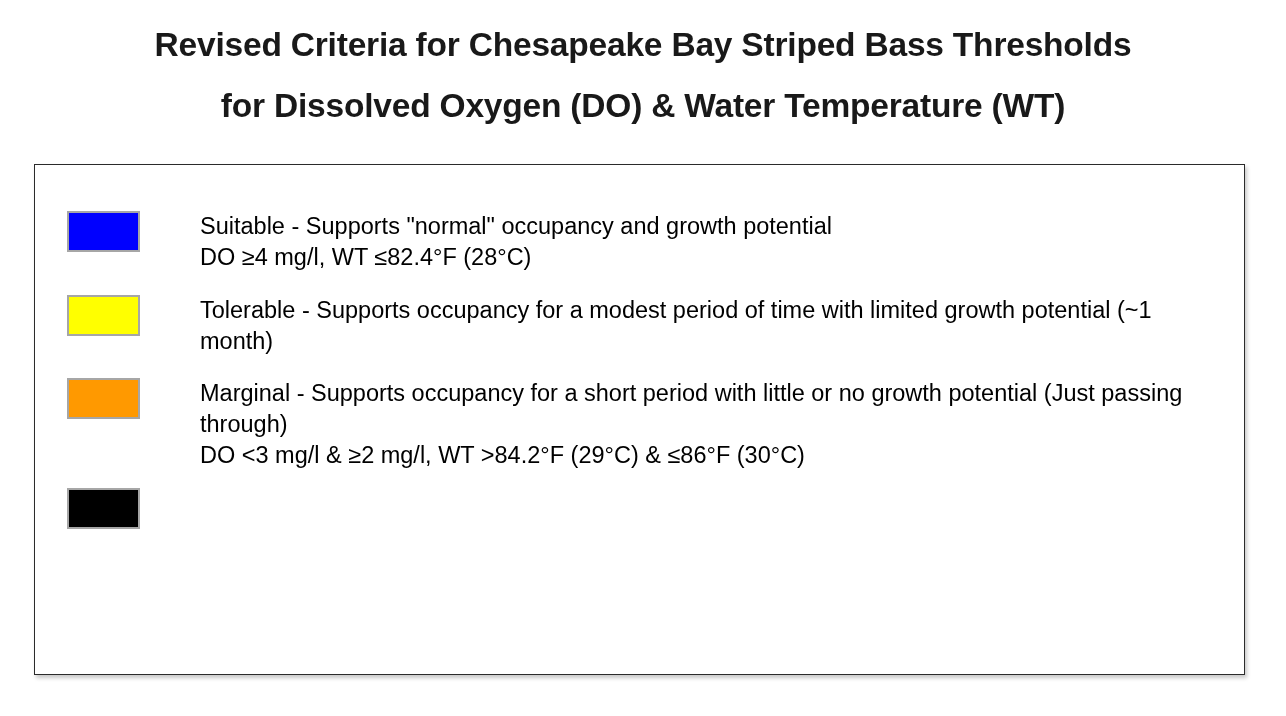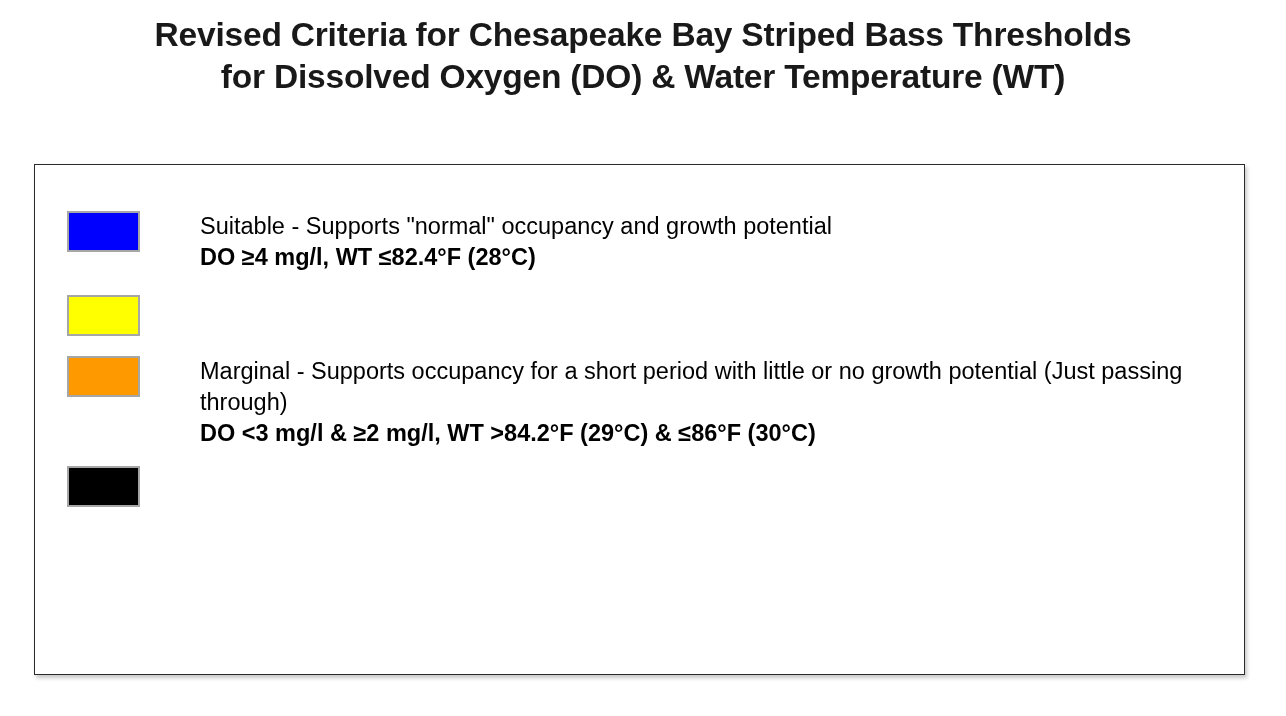"Revised Criteria for Chesapeake Bay" .title { line-height: 42px -> 61px }
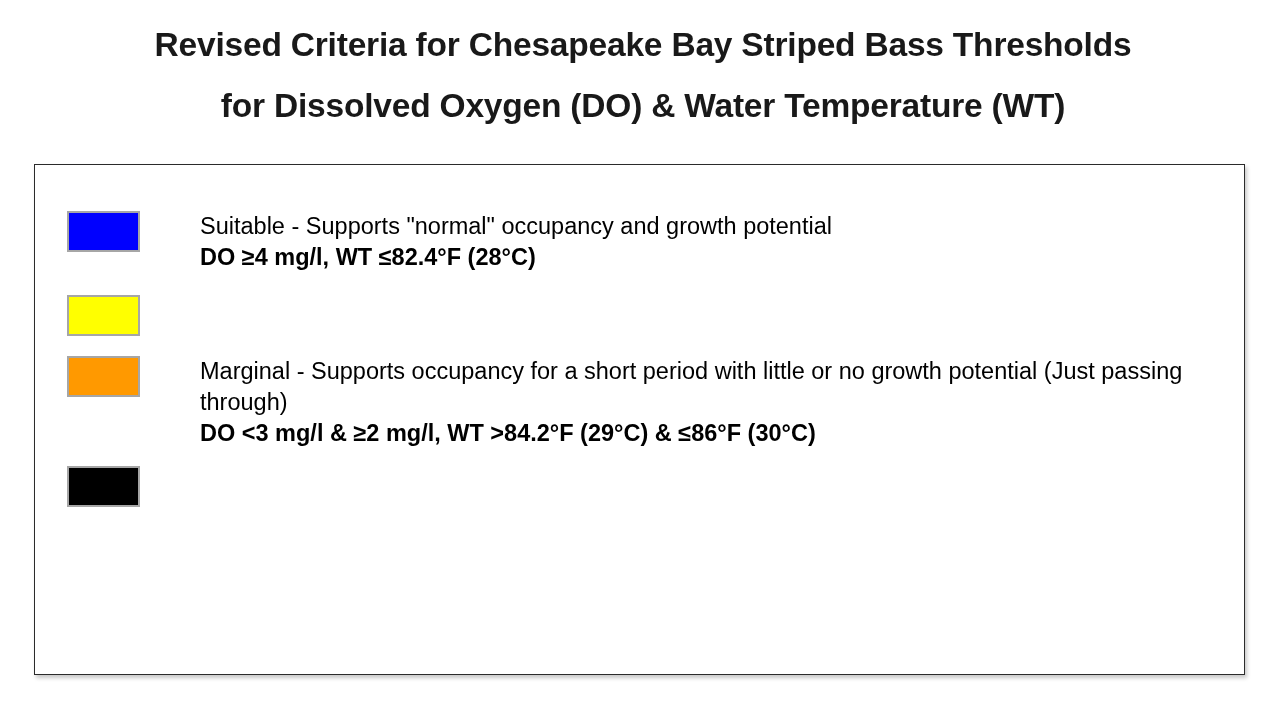"DO ≥4 mg/l, WT ≤82.4°F" .row-values { font-weight: bold -> none }
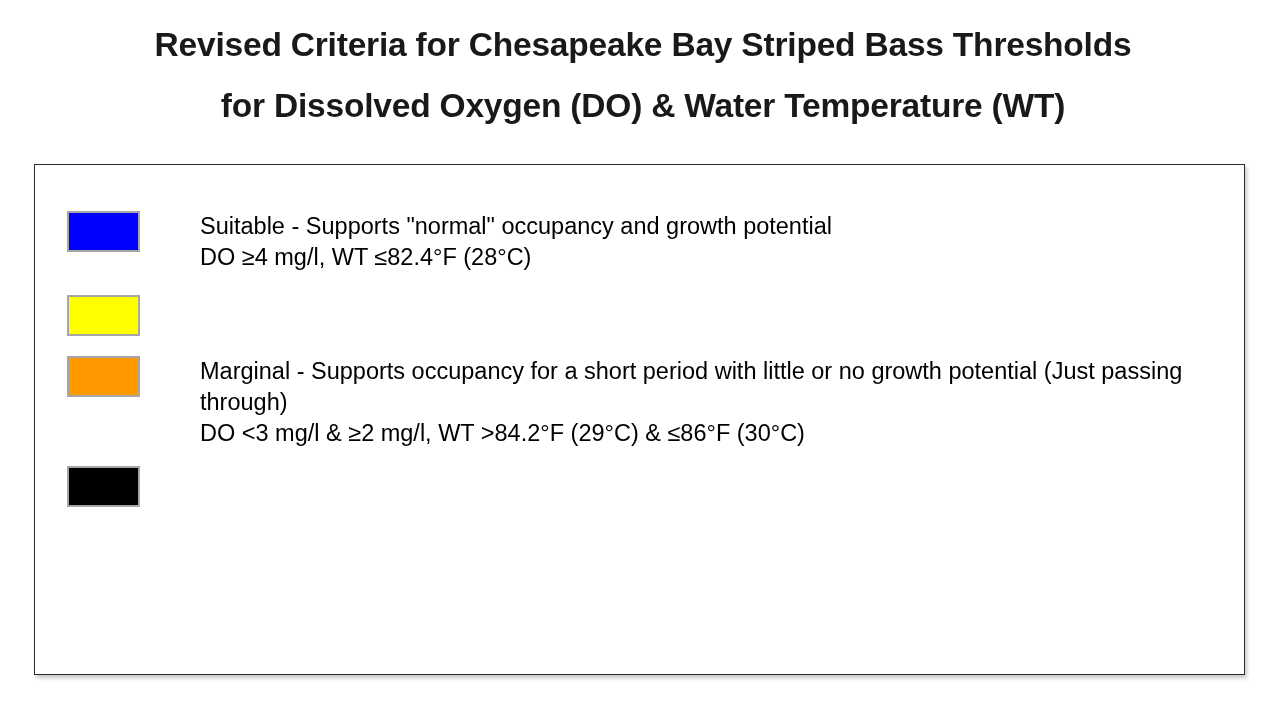"Tolerable - Supports occupancy for" span.row-desc { html: none -> <span><span>Tolerable</span><span> - </span><span>Supports occupancy for a modest period of time with limited growth potential (~1 month)</span></span> }
